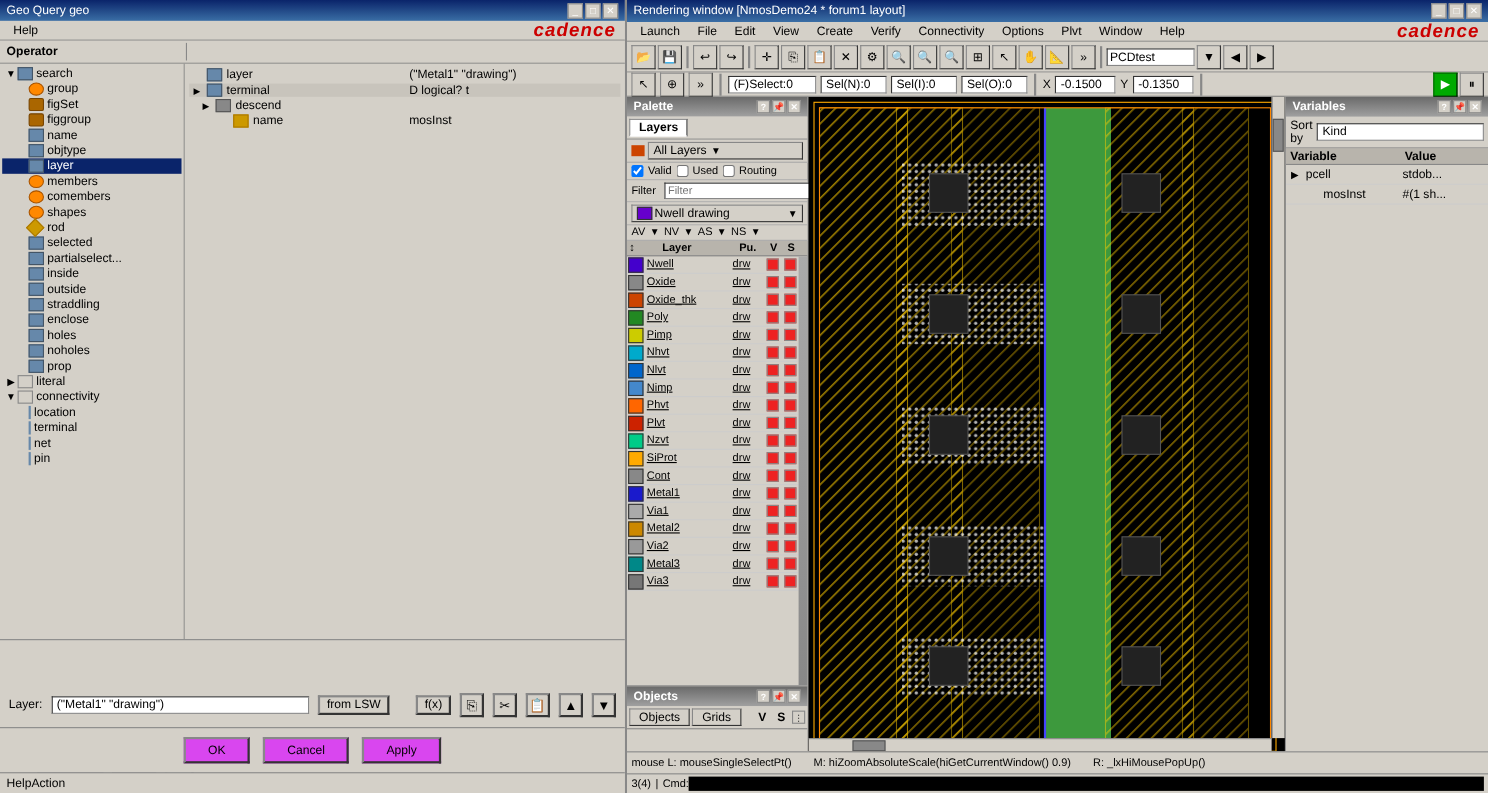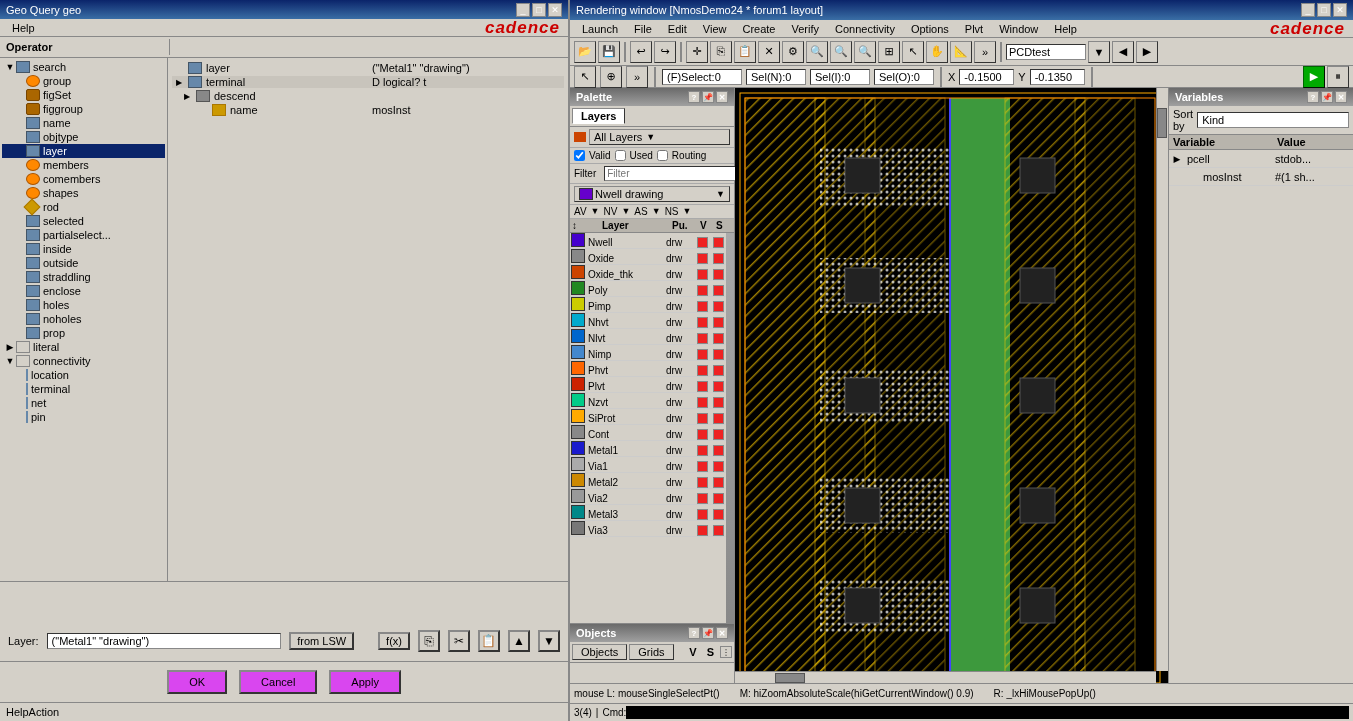"Nwell" .layer-row-item { align-items: flex-end -> center; text-decoration: none -> underline }
